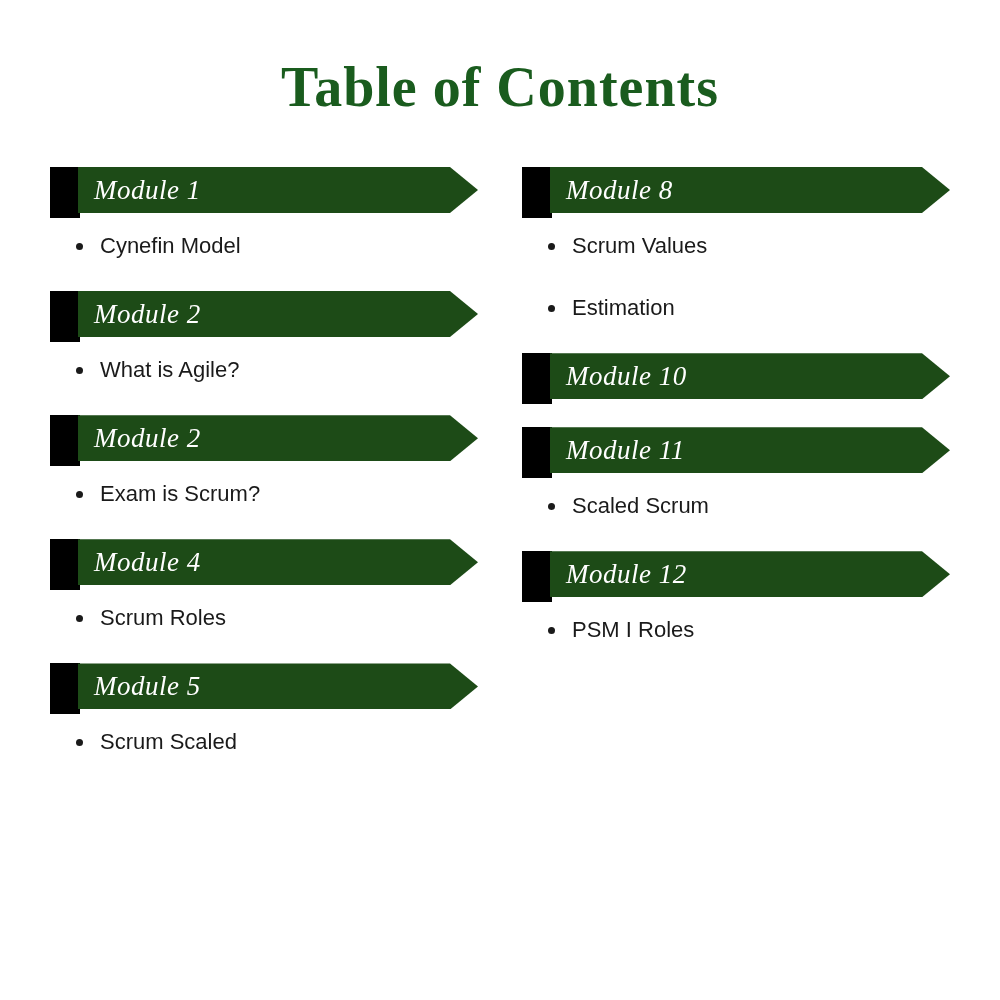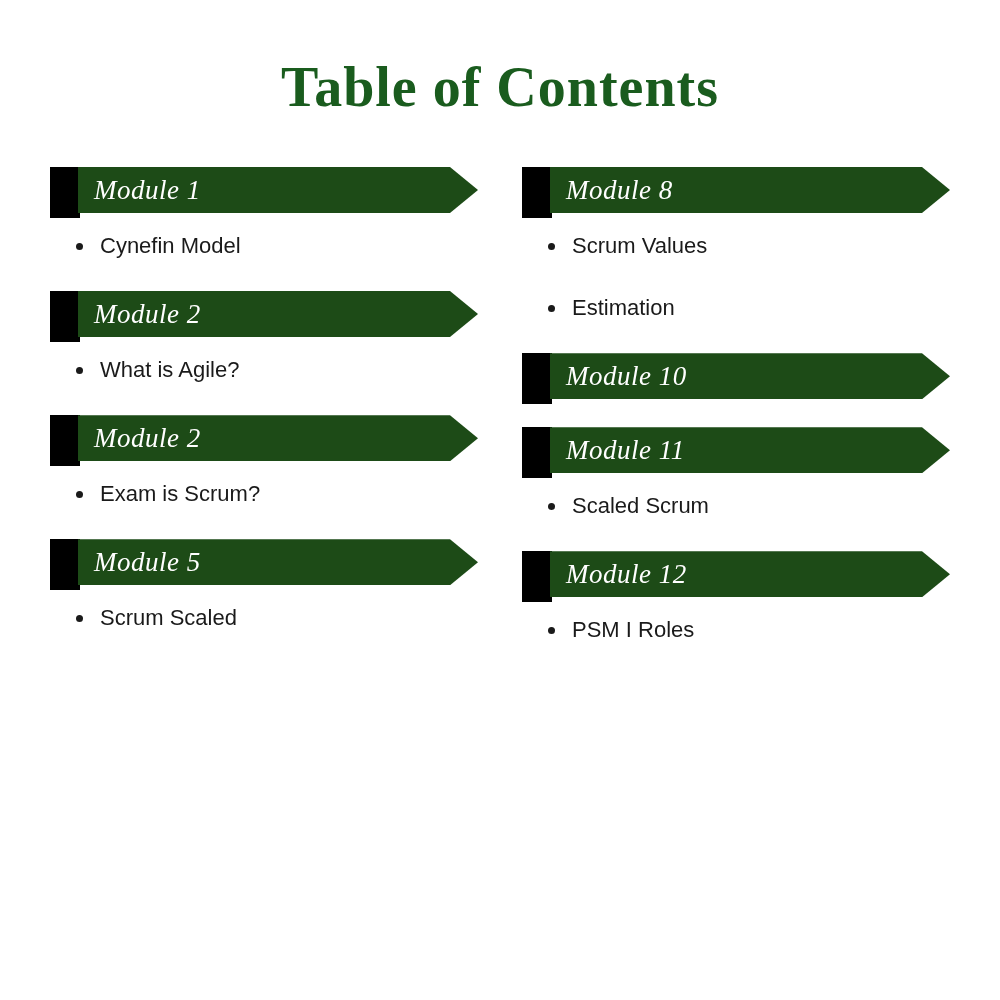"Module 4" div.module { html: none -> <div> <div> <div></div> <div> <span>Module 4</span> </div> </div> <ul> <li>Scrum Roles</li> </ul> </div> }
